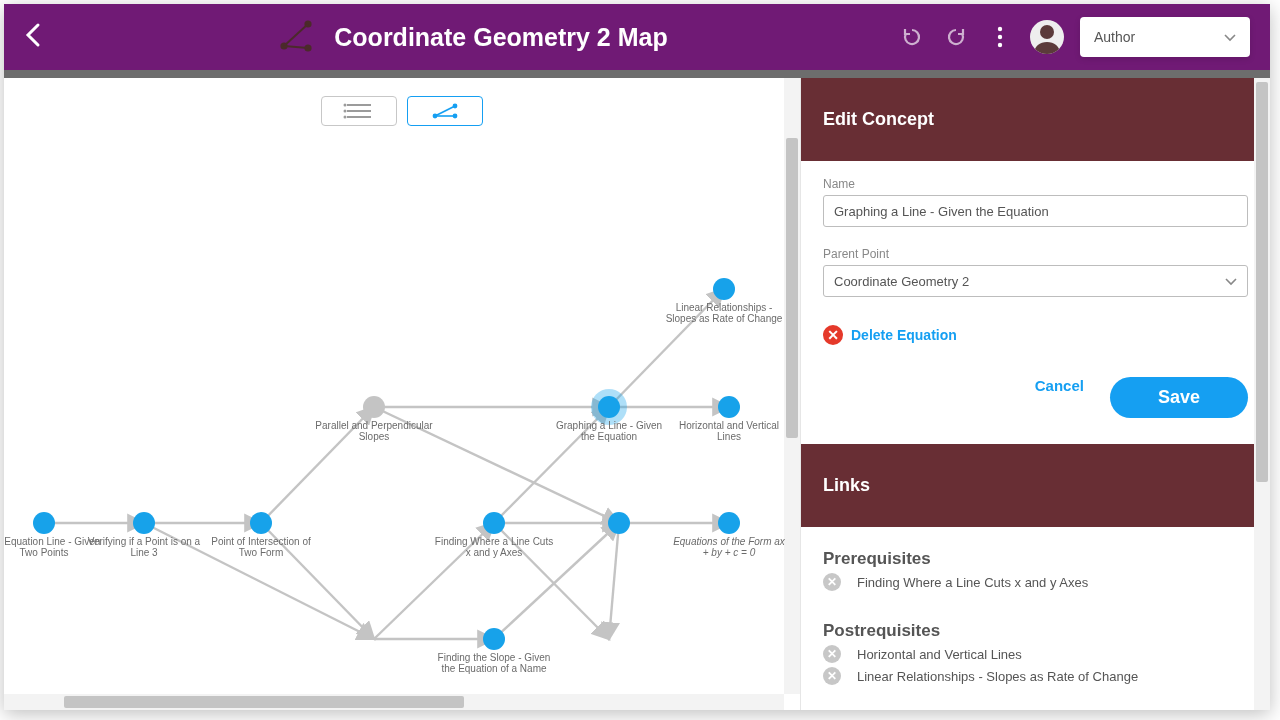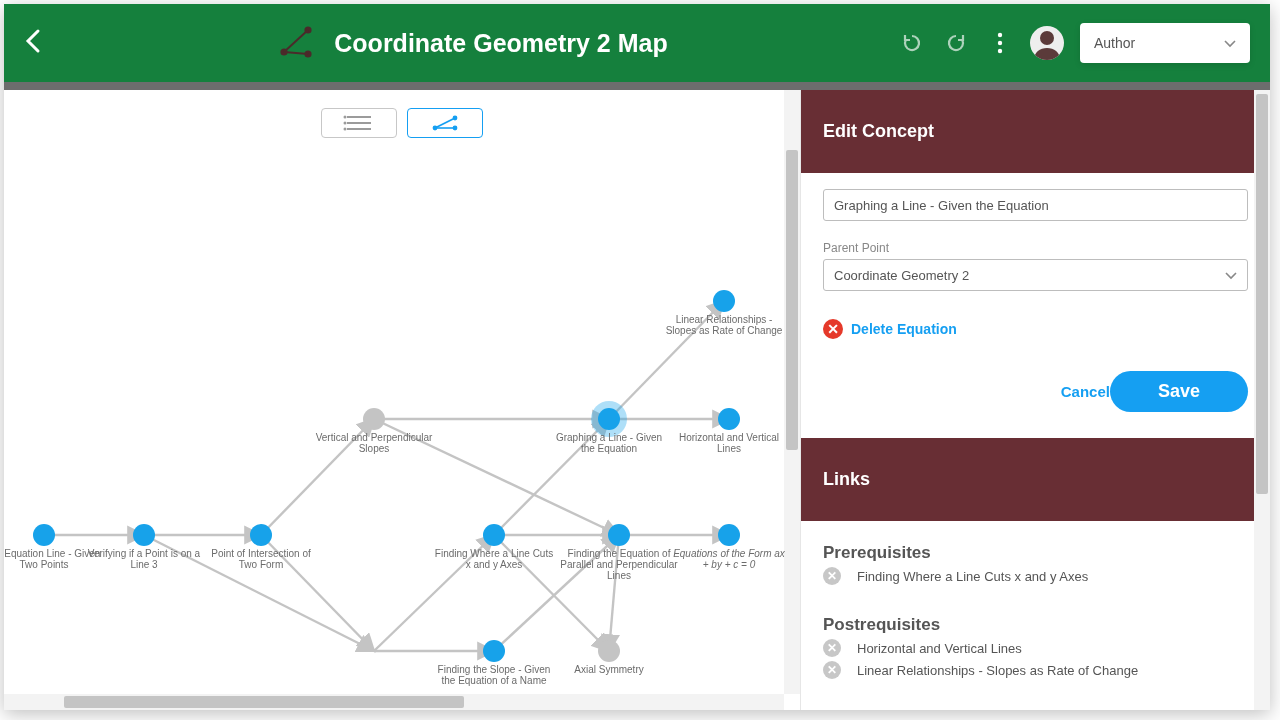"Coordinate Geometry 2 Map" .topbar { background: #15803d -> #701a75; height: 78px -> 66px }
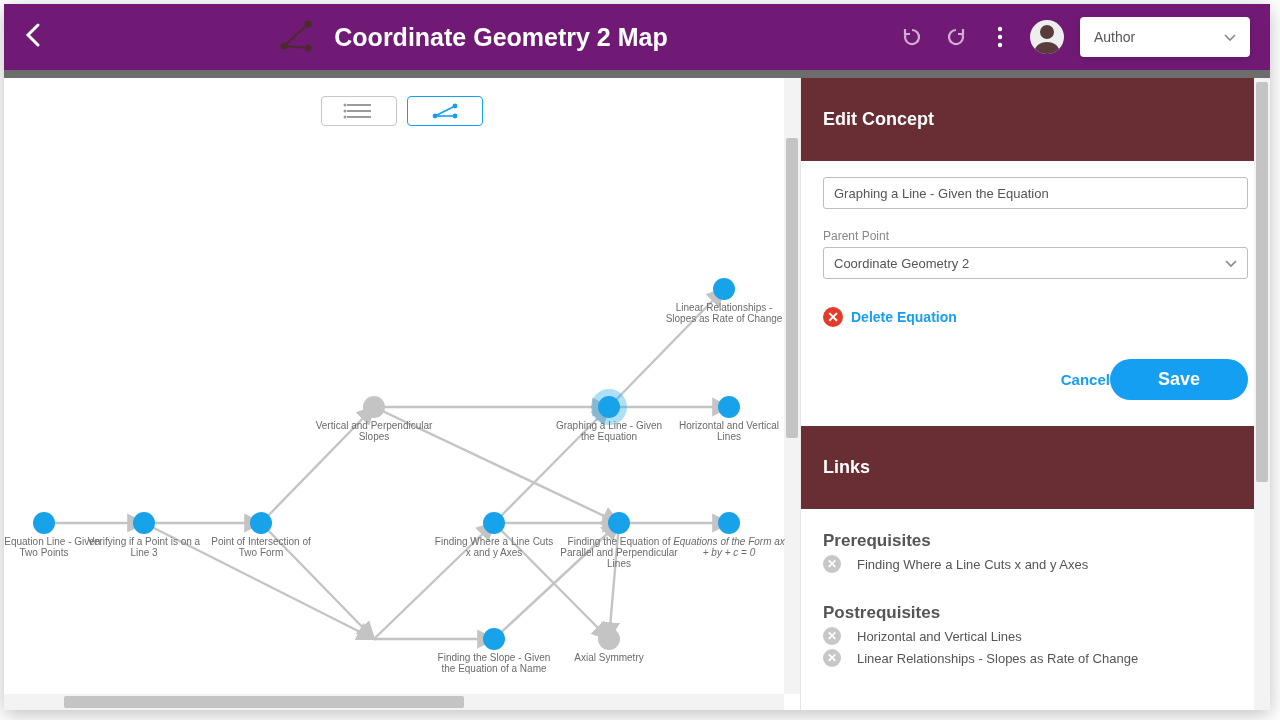"Name" label.fld-lbl { html: none -> <label>Name</label> }
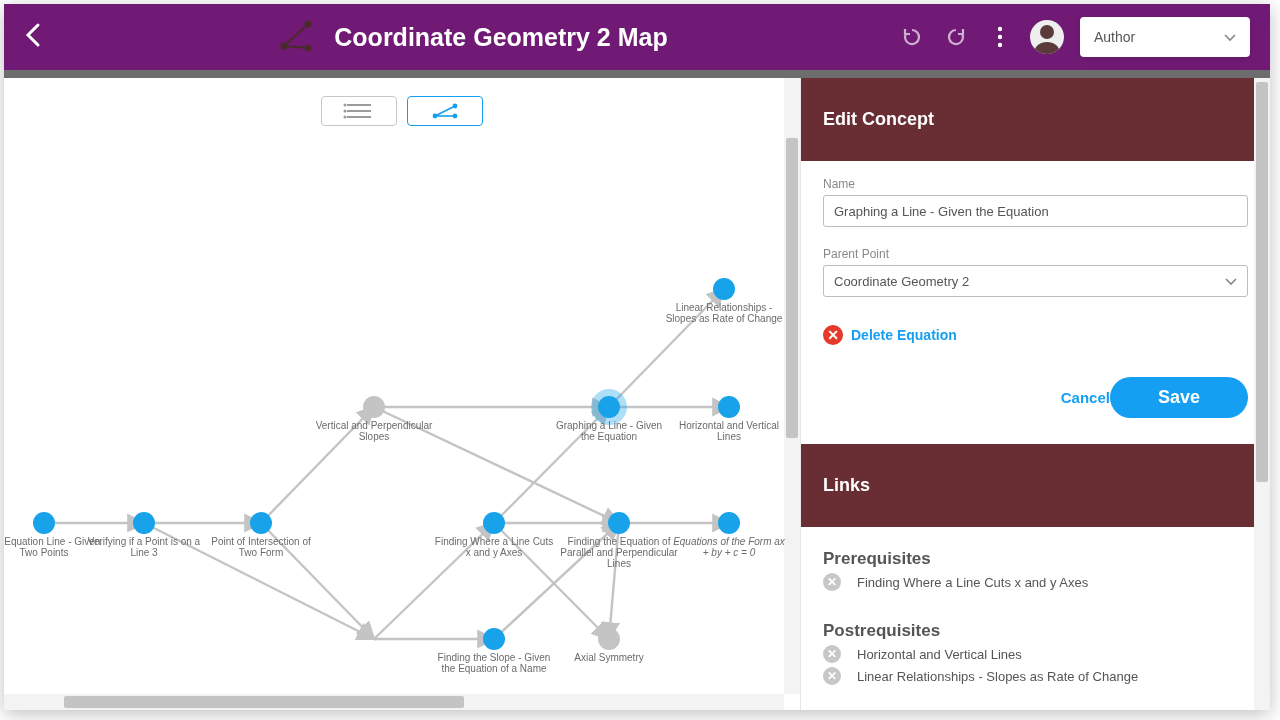"Cancel" .btn-row { align-items: center -> flex-start; gap: none -> 26px }
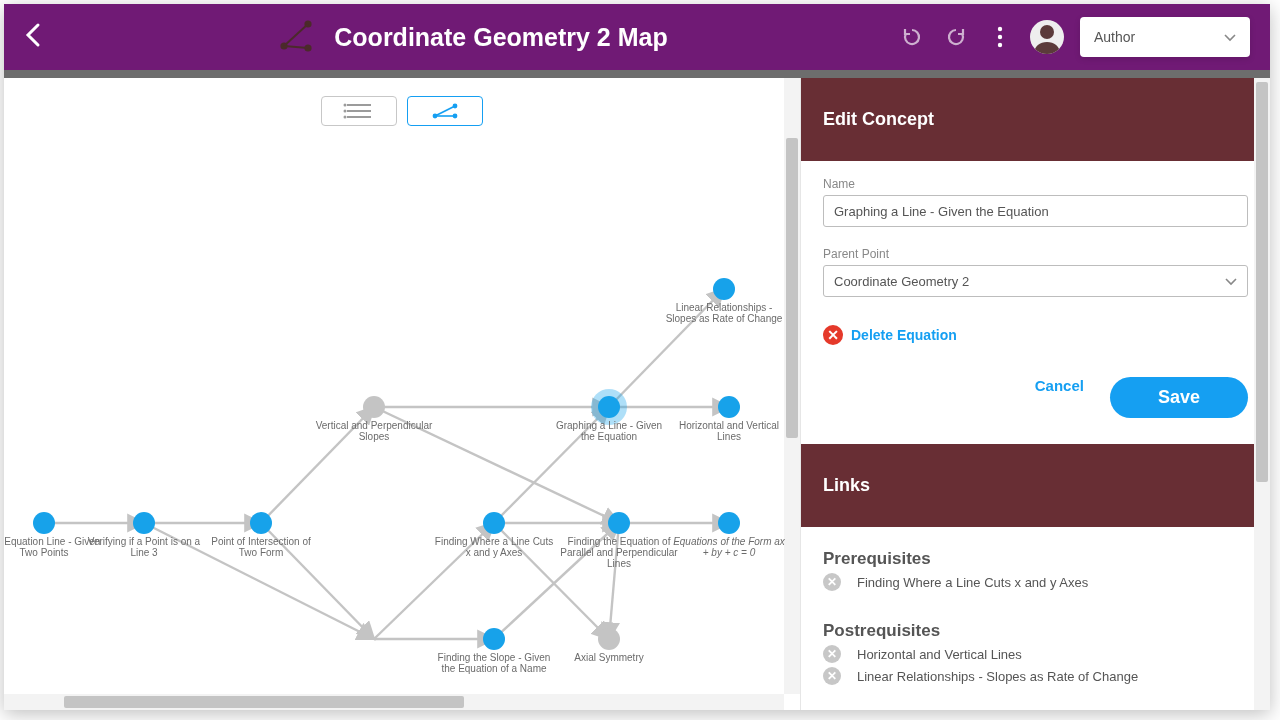"Vertical and Perpendicular Slopes" div { text: Vertical -> Parallel }
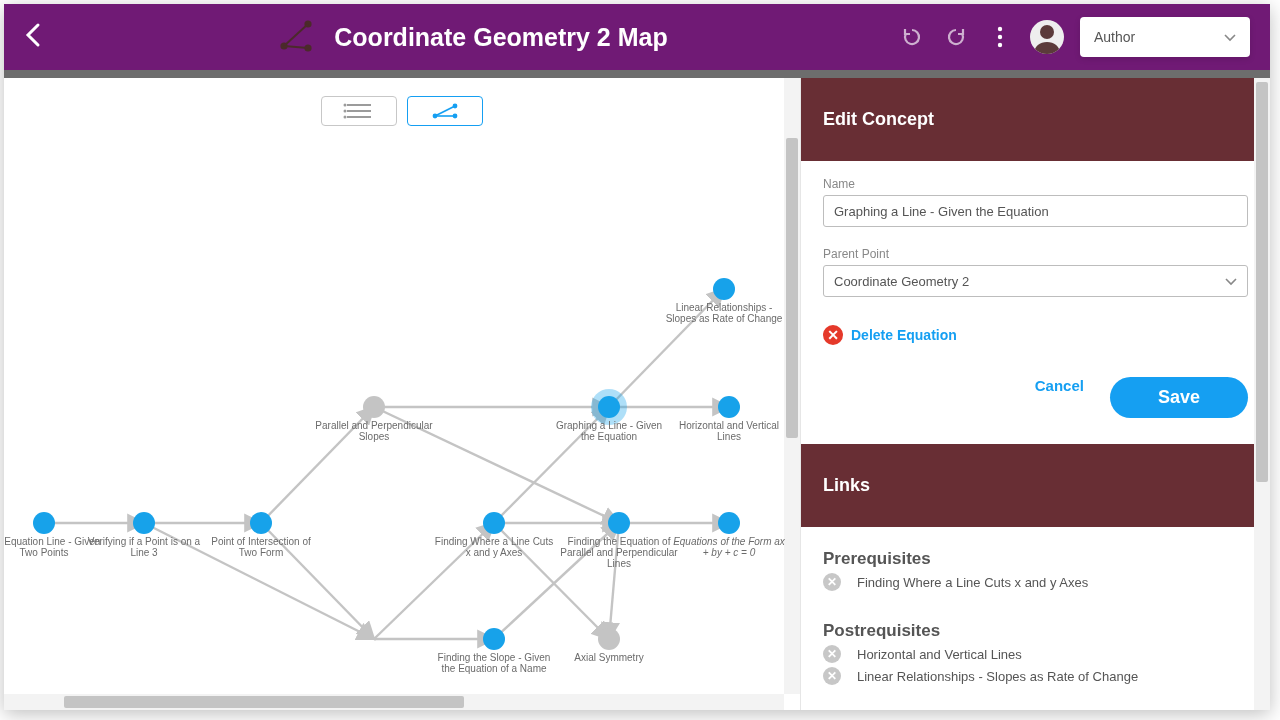"Finding the Equation of Parallel" div { html: <div>Finding the Equation of Parallel and Perpendicular Lines</div> -> none }
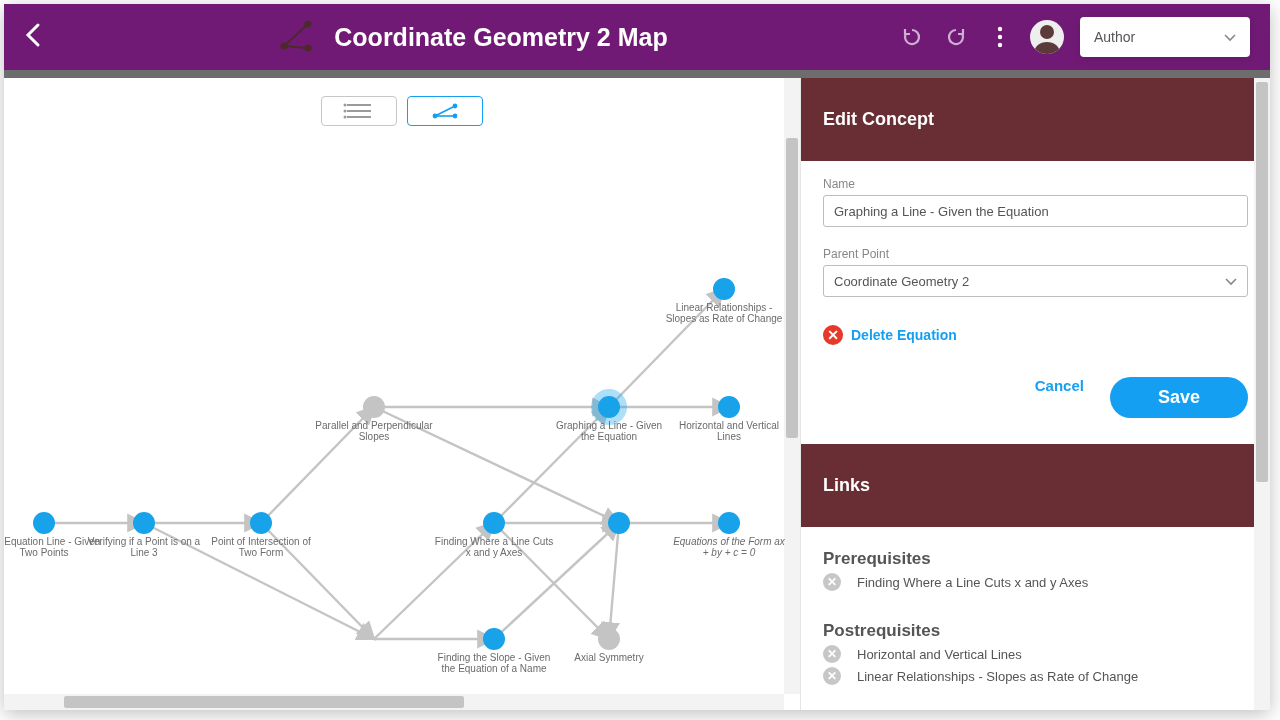"Axial Symmetry" div.node { html: <div> <div></div> <div>Axial Symmetry</div> </div> -> none }
